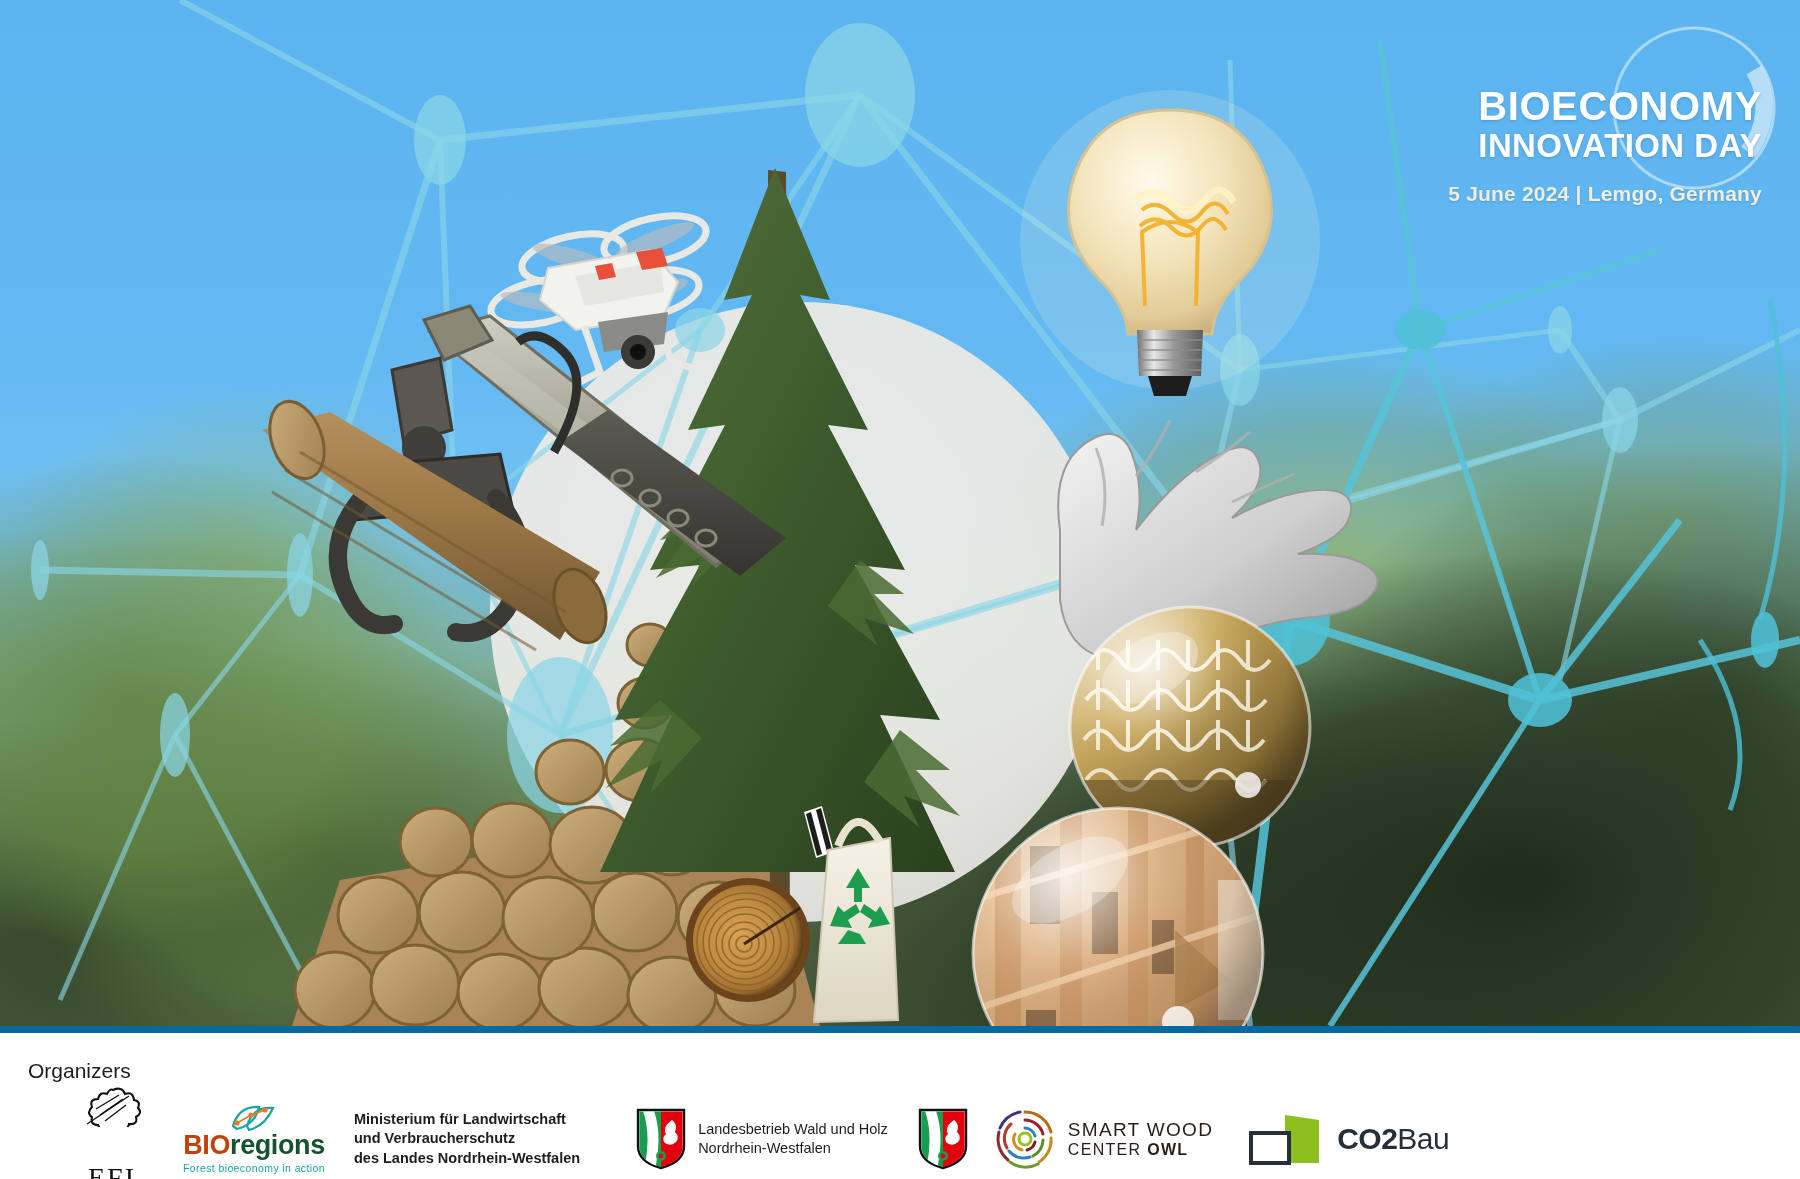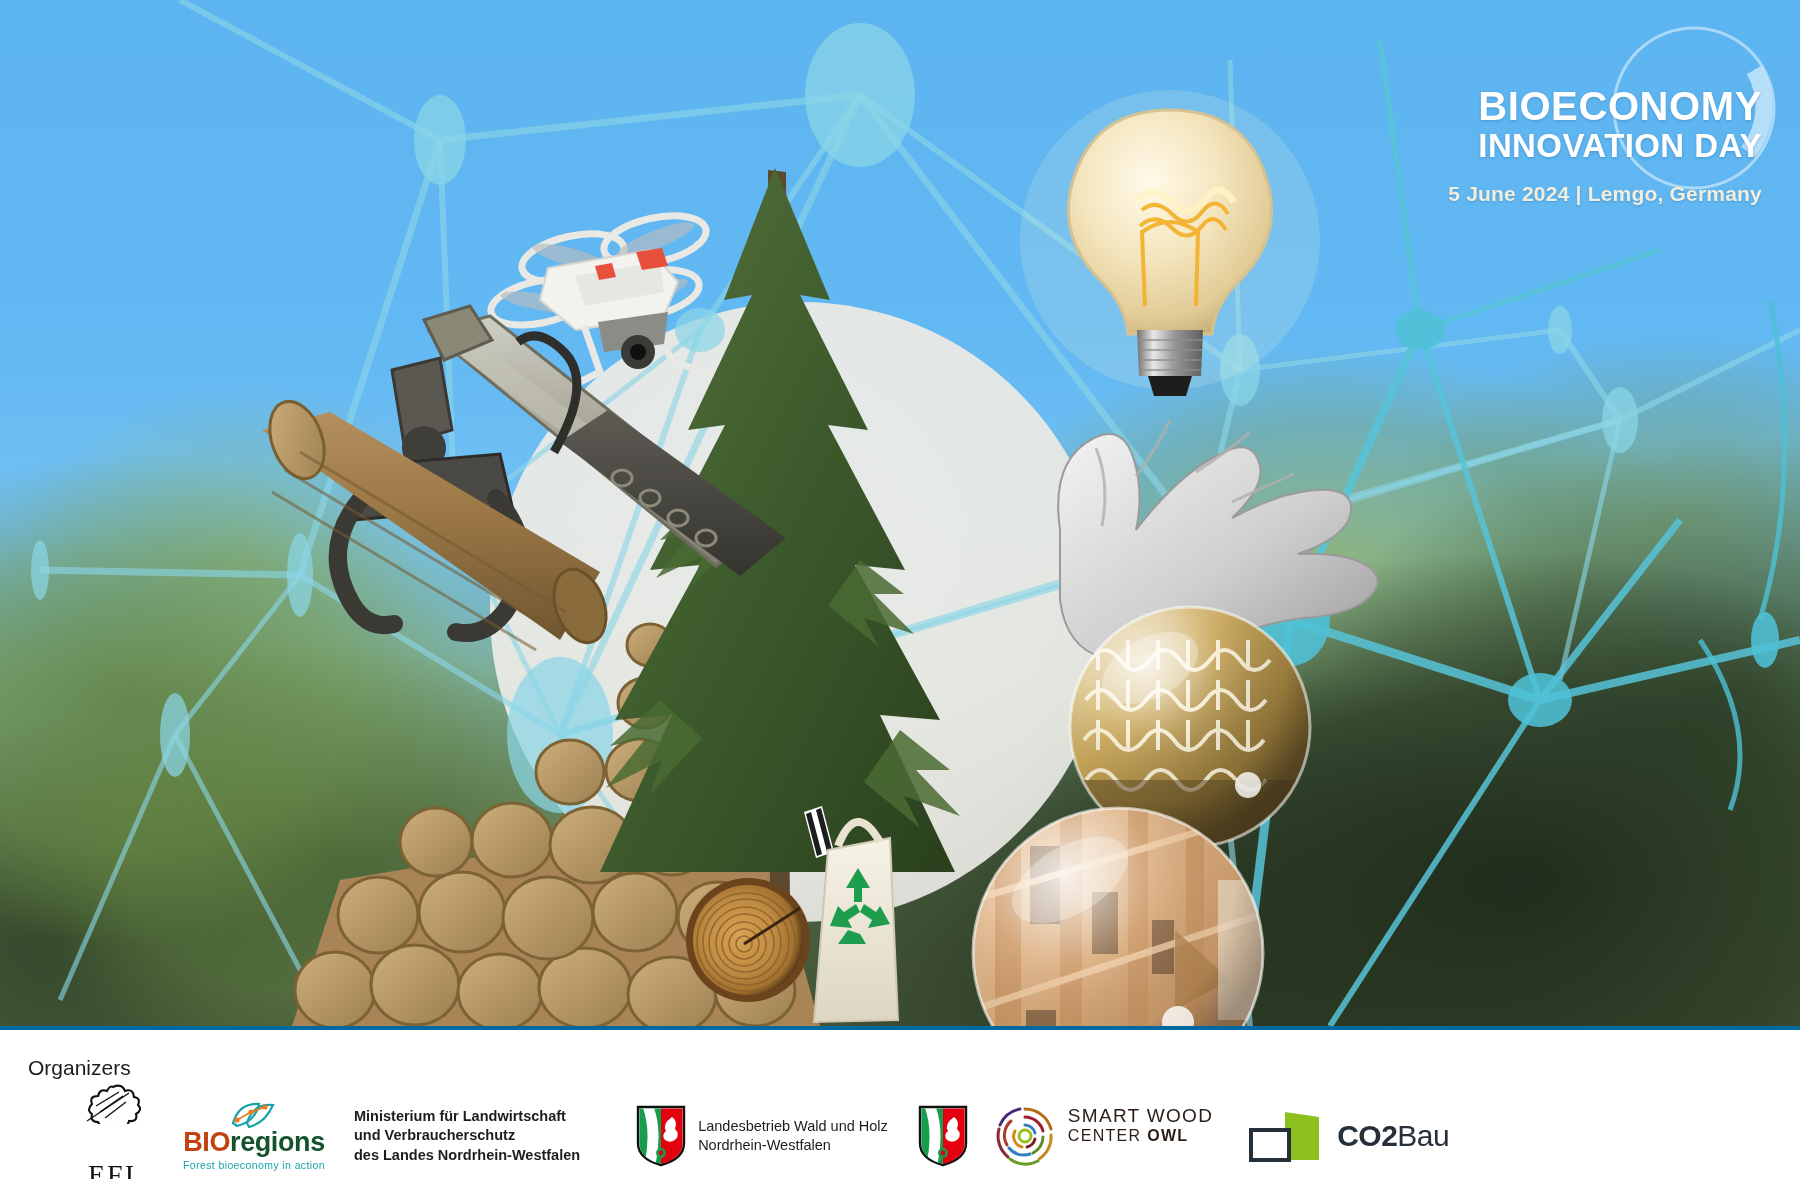"Organizers" .organizers { border-top: 4px solid #0369a1 -> 7px solid #0369a1 }
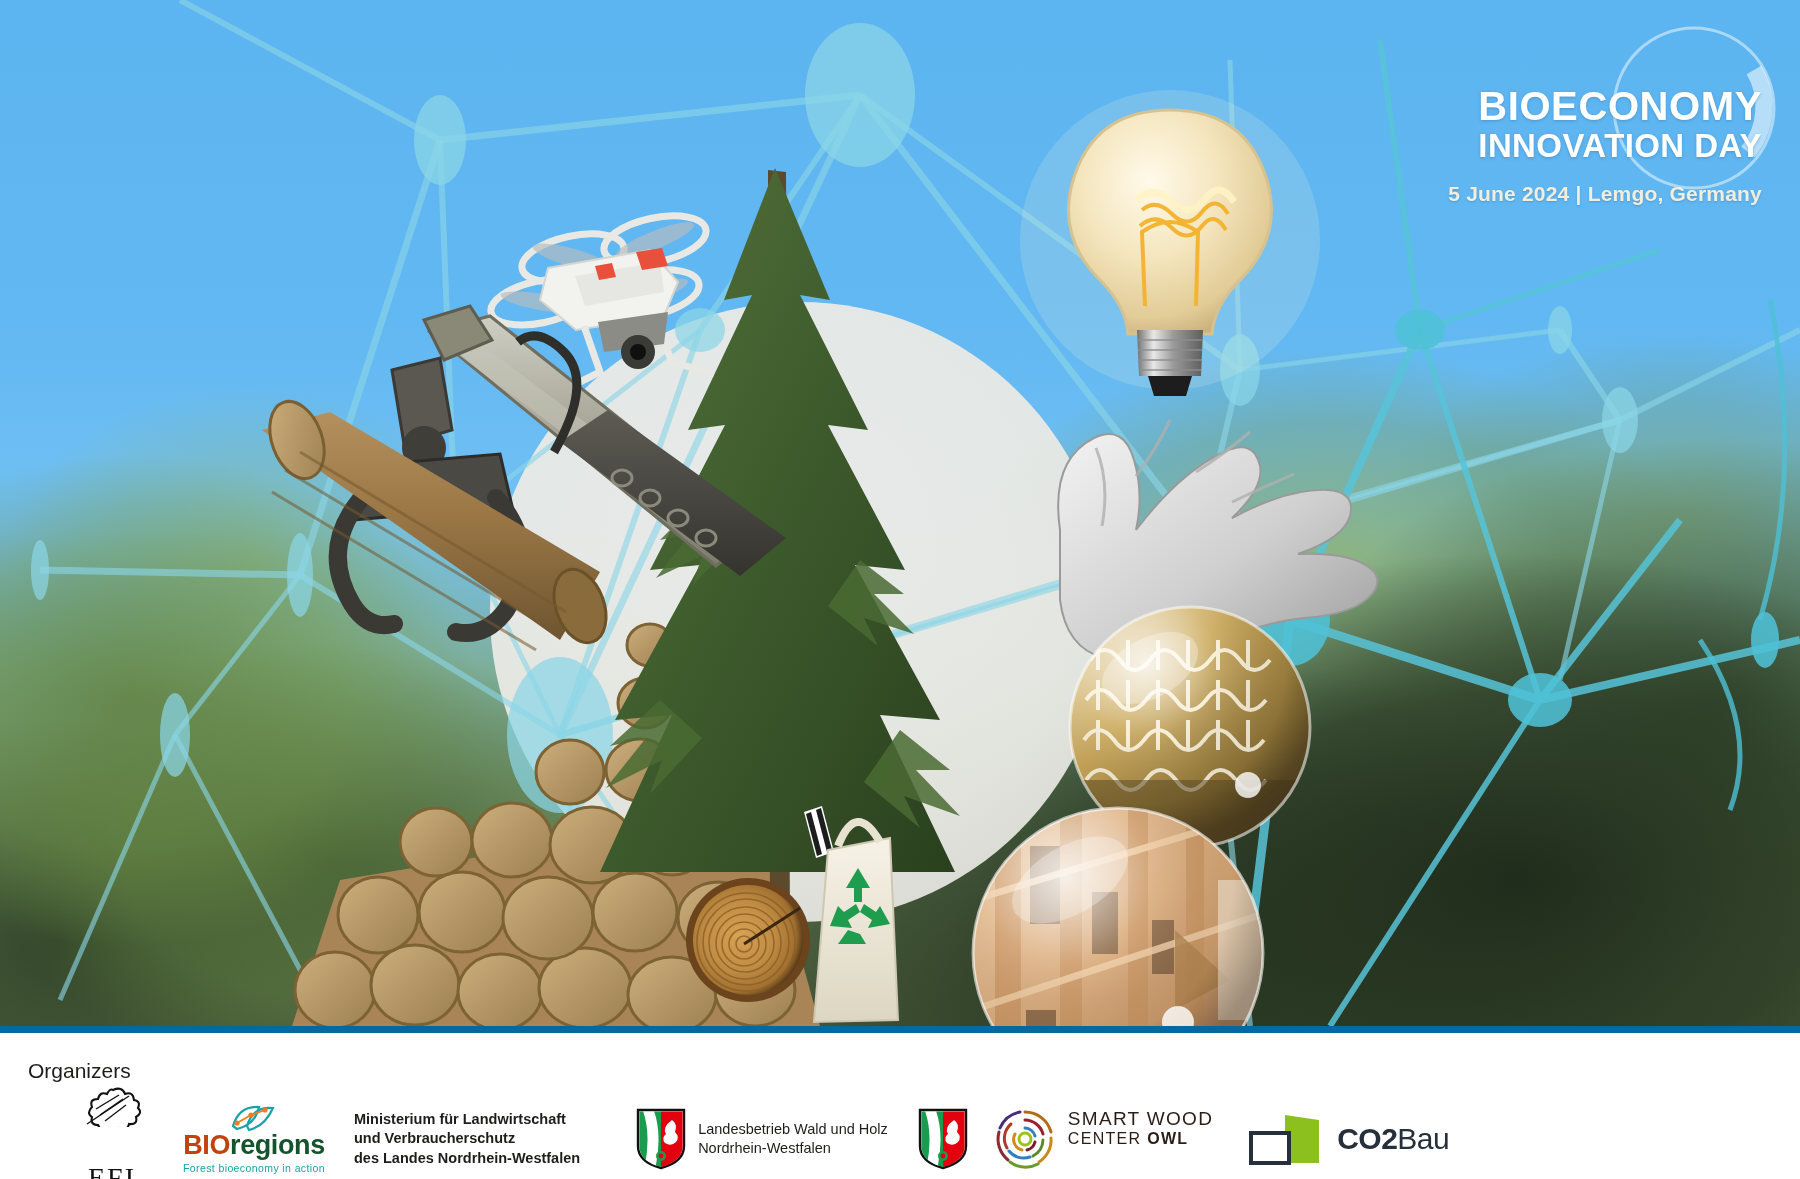"SMART WOOD" .swc { align-items: flex-start -> center }
